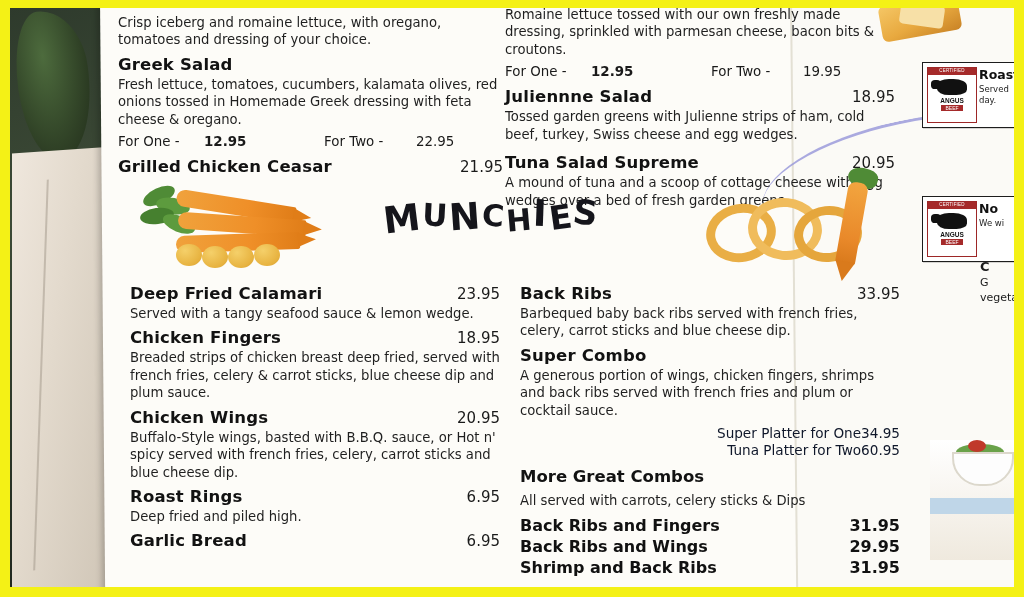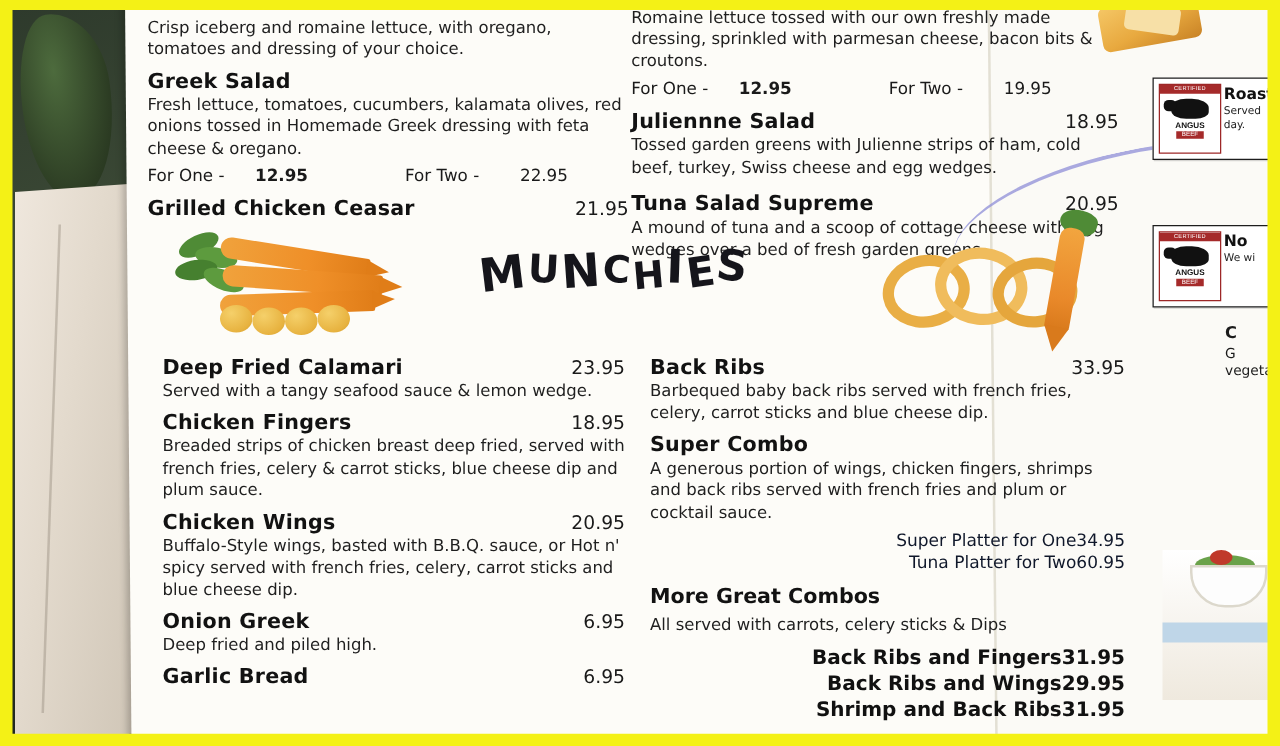"No" .ab3 { top: 180px -> 196px }
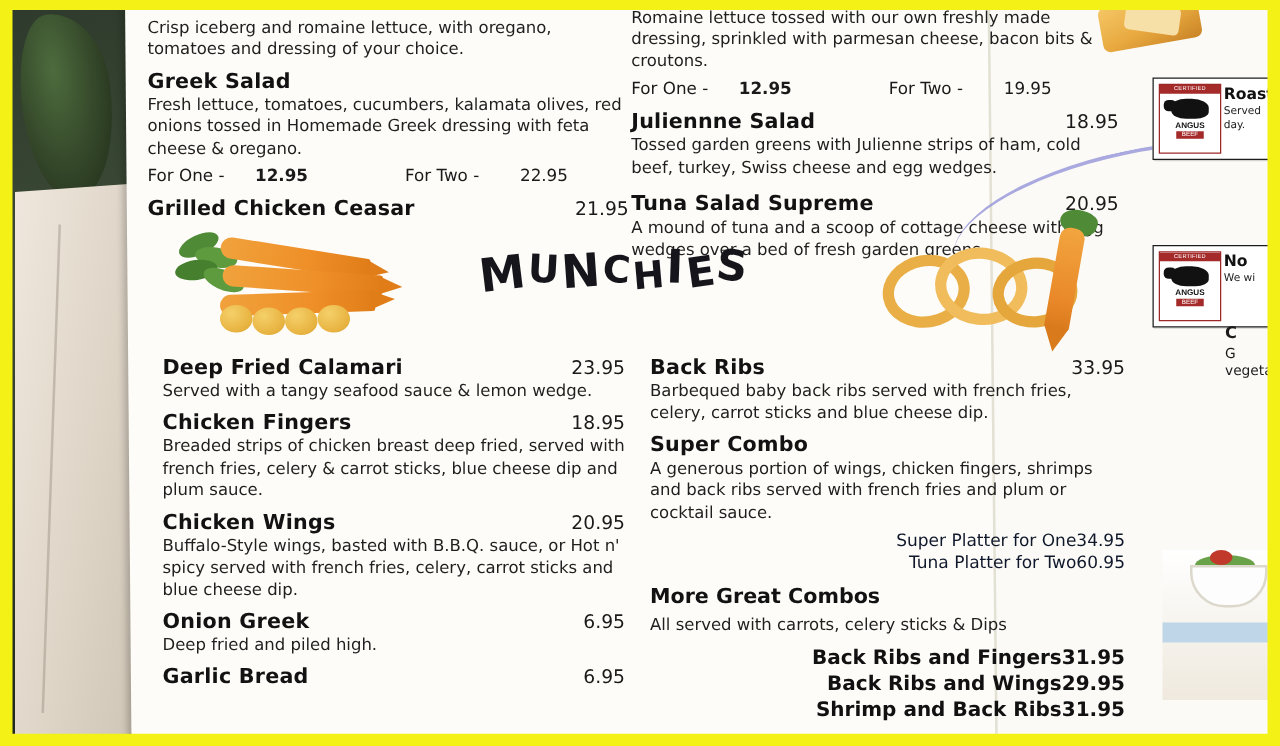"Onion Greek" span.item-name { text: Onion Greek -> Roast Rings }
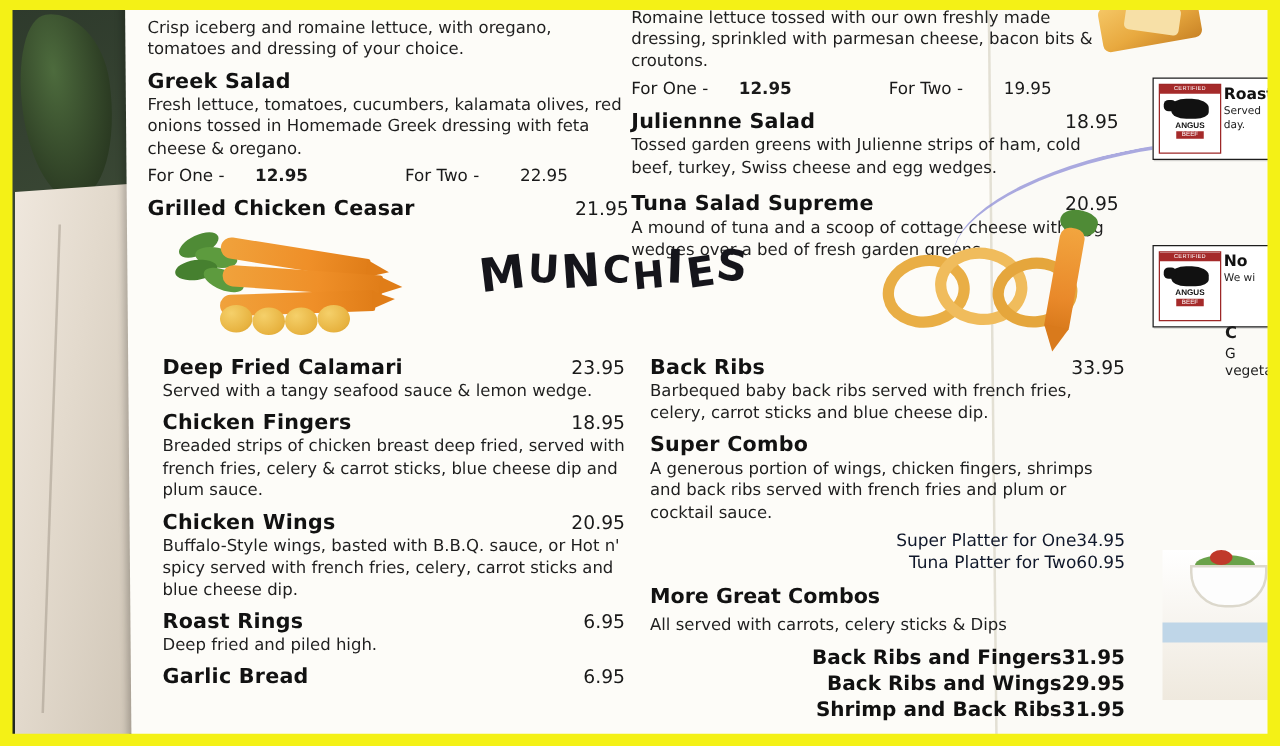"Back Ribs and Fingers" .combo-row { justify-content: flex-end -> space-between }
